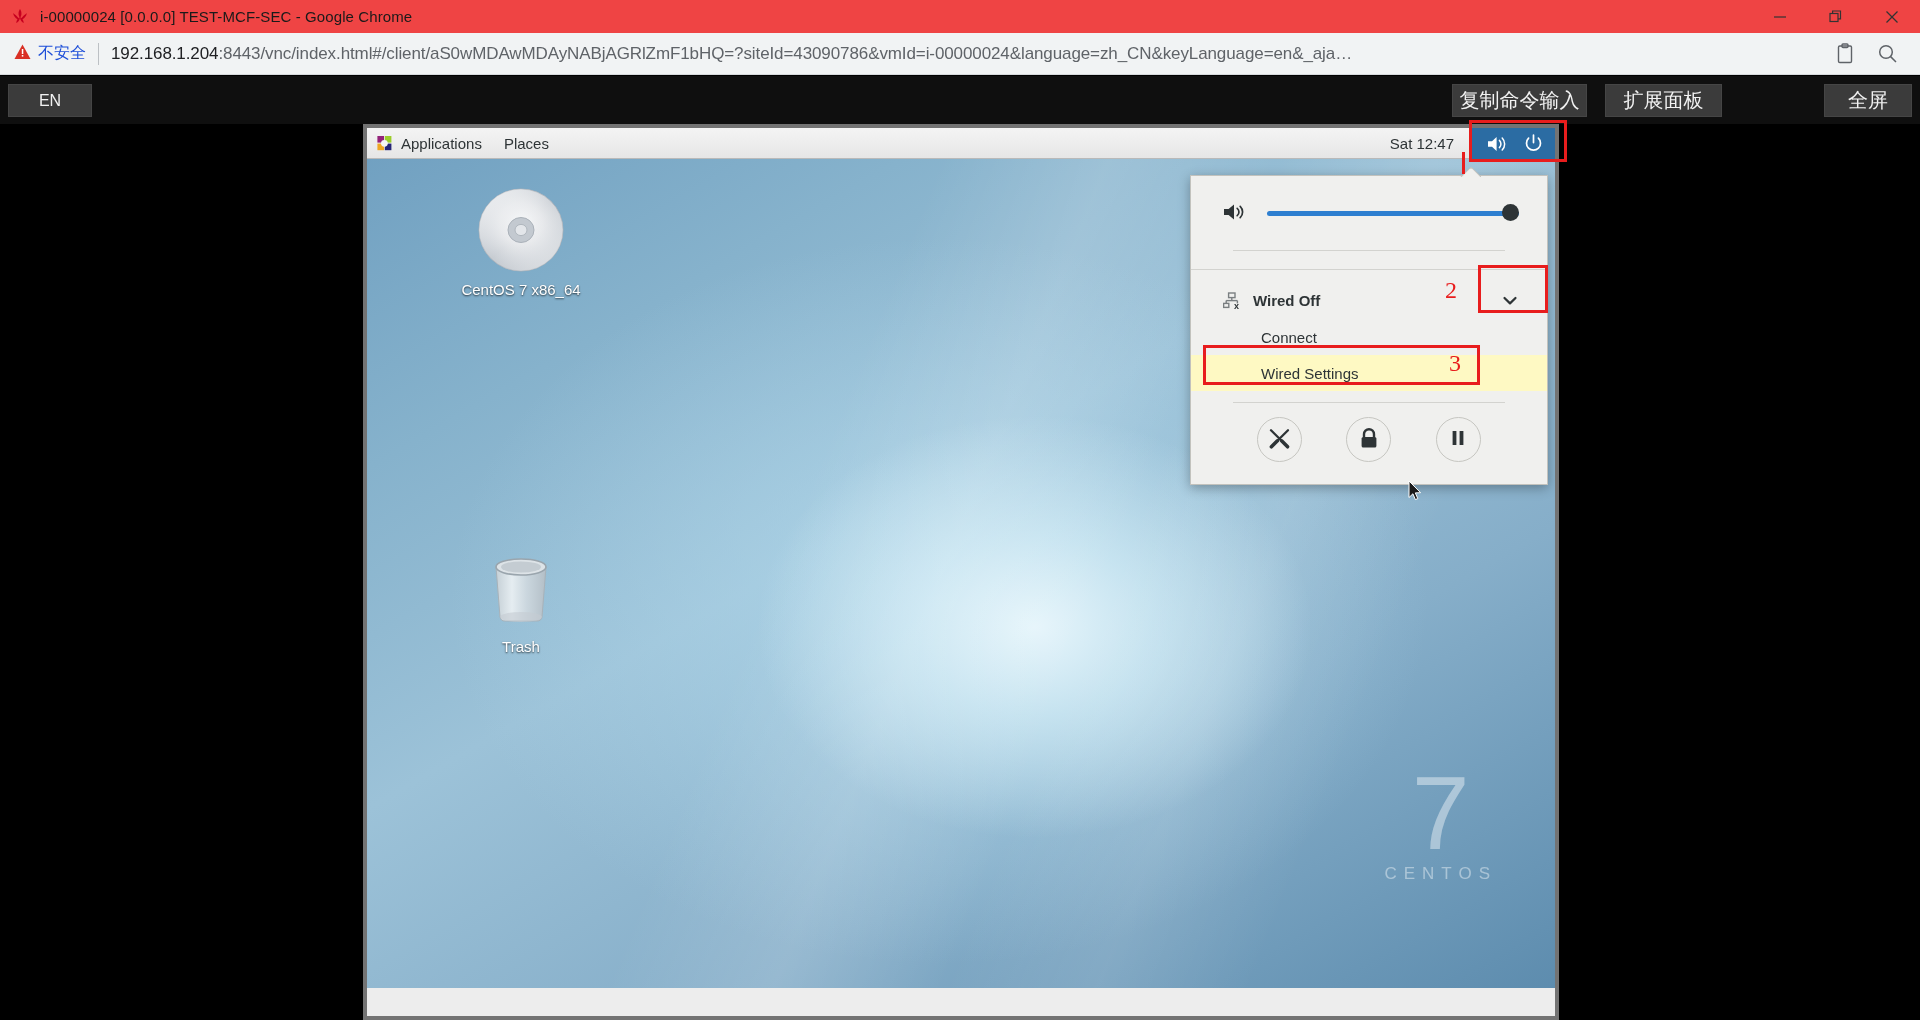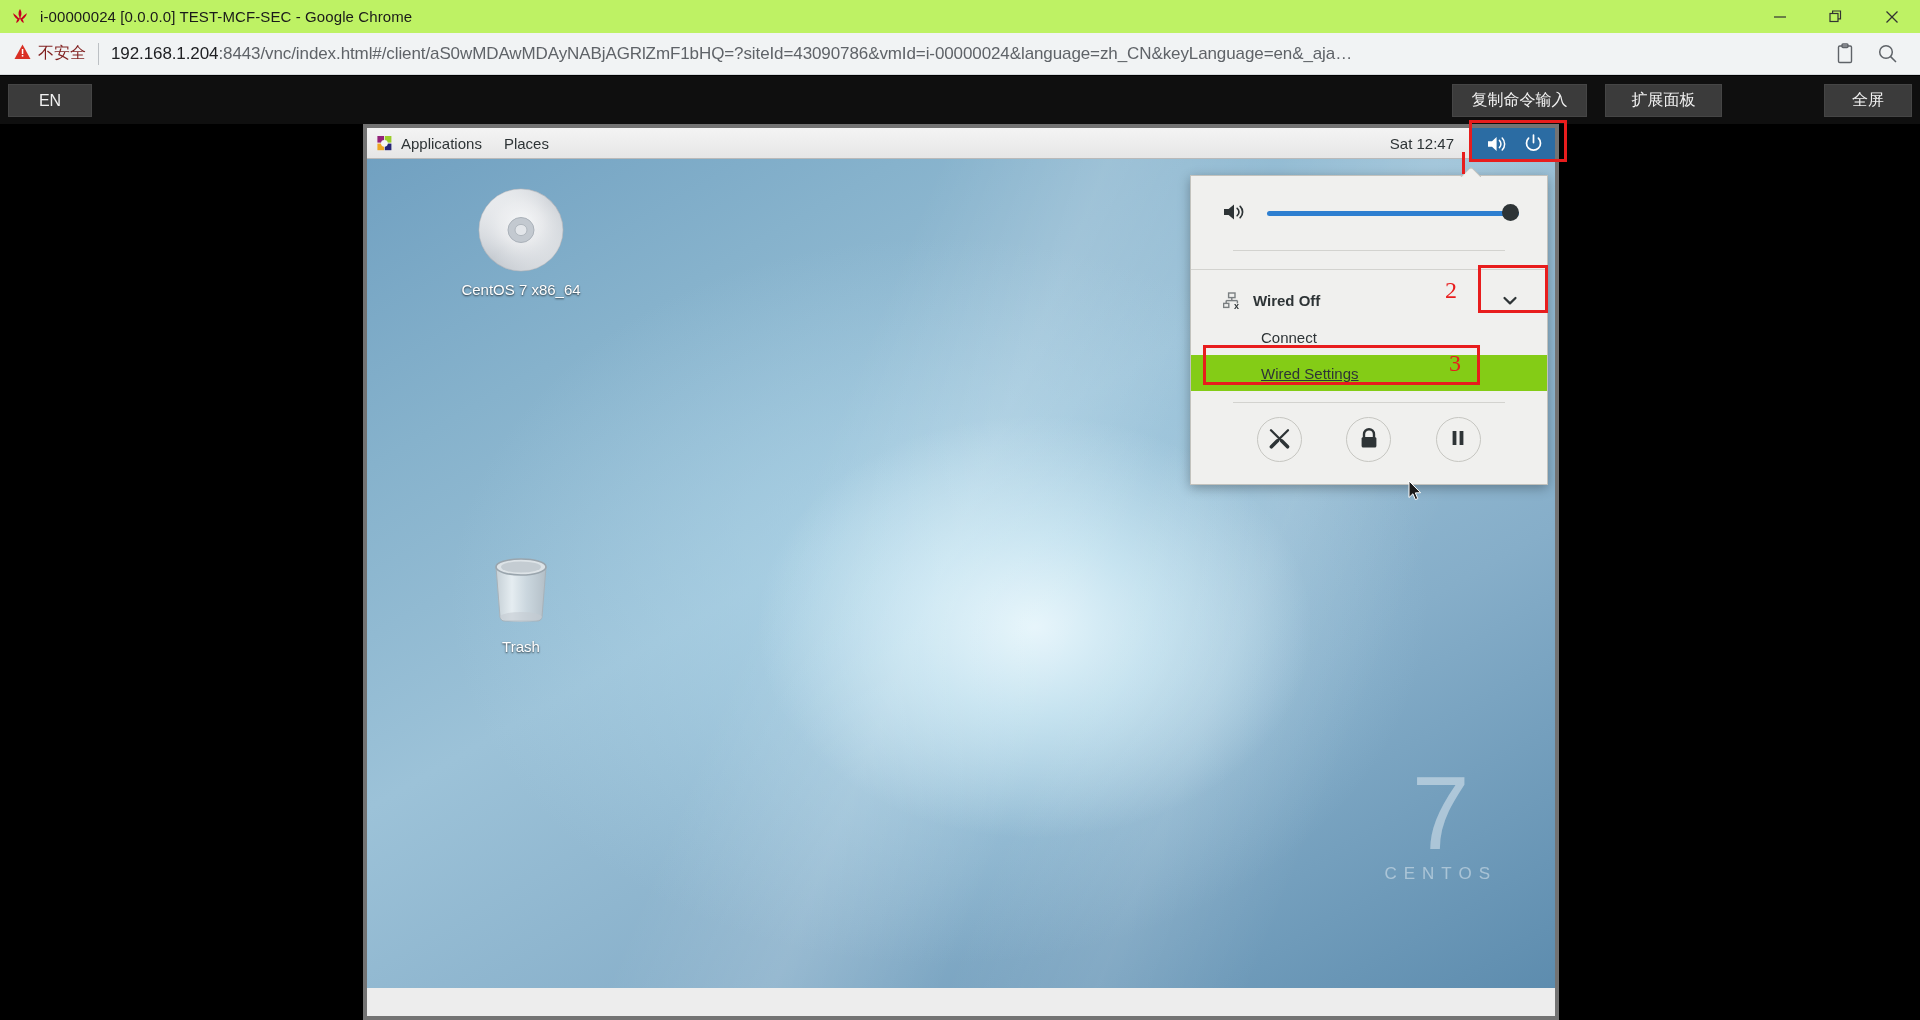"i-00000024 [0.0.0.0] TEST-MCF-SEC -" .titlebar { background: #bef264 -> #ef4444 }
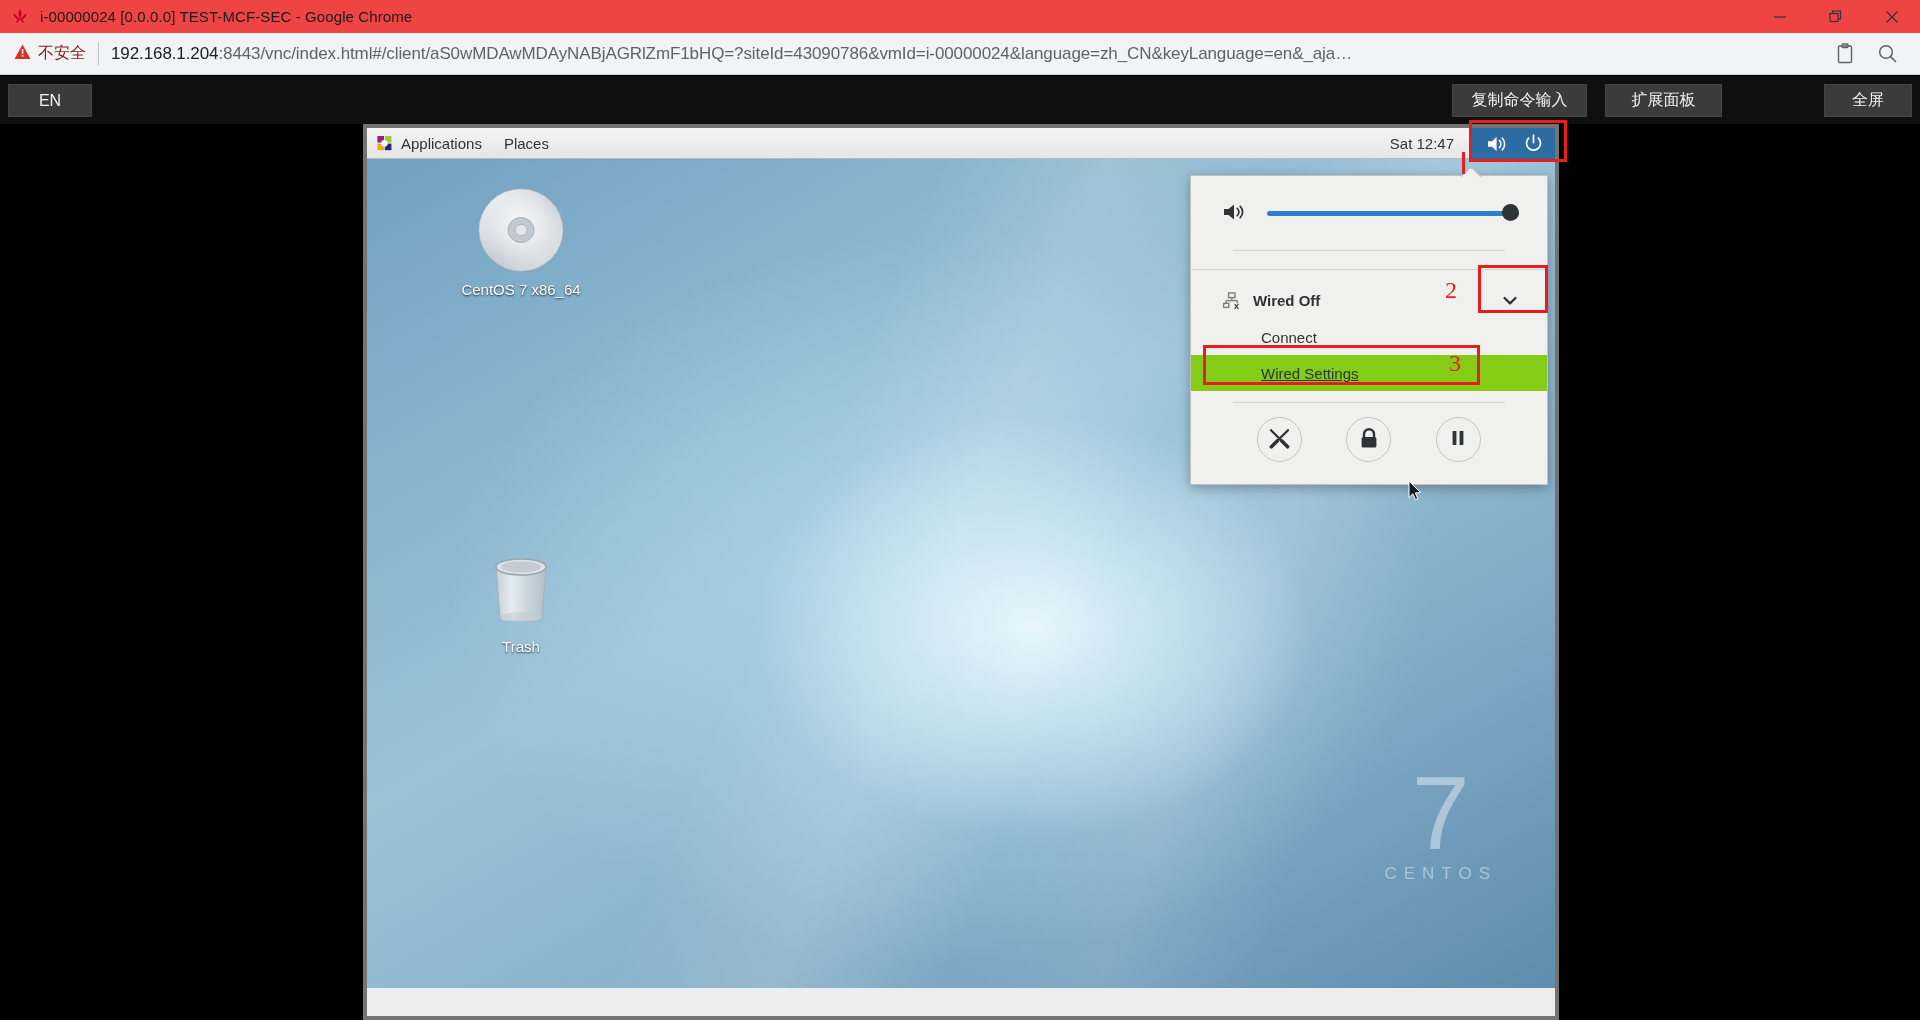"不安全" .secwarn .txt { color: #7f1d1d -> #1d4ed8 }
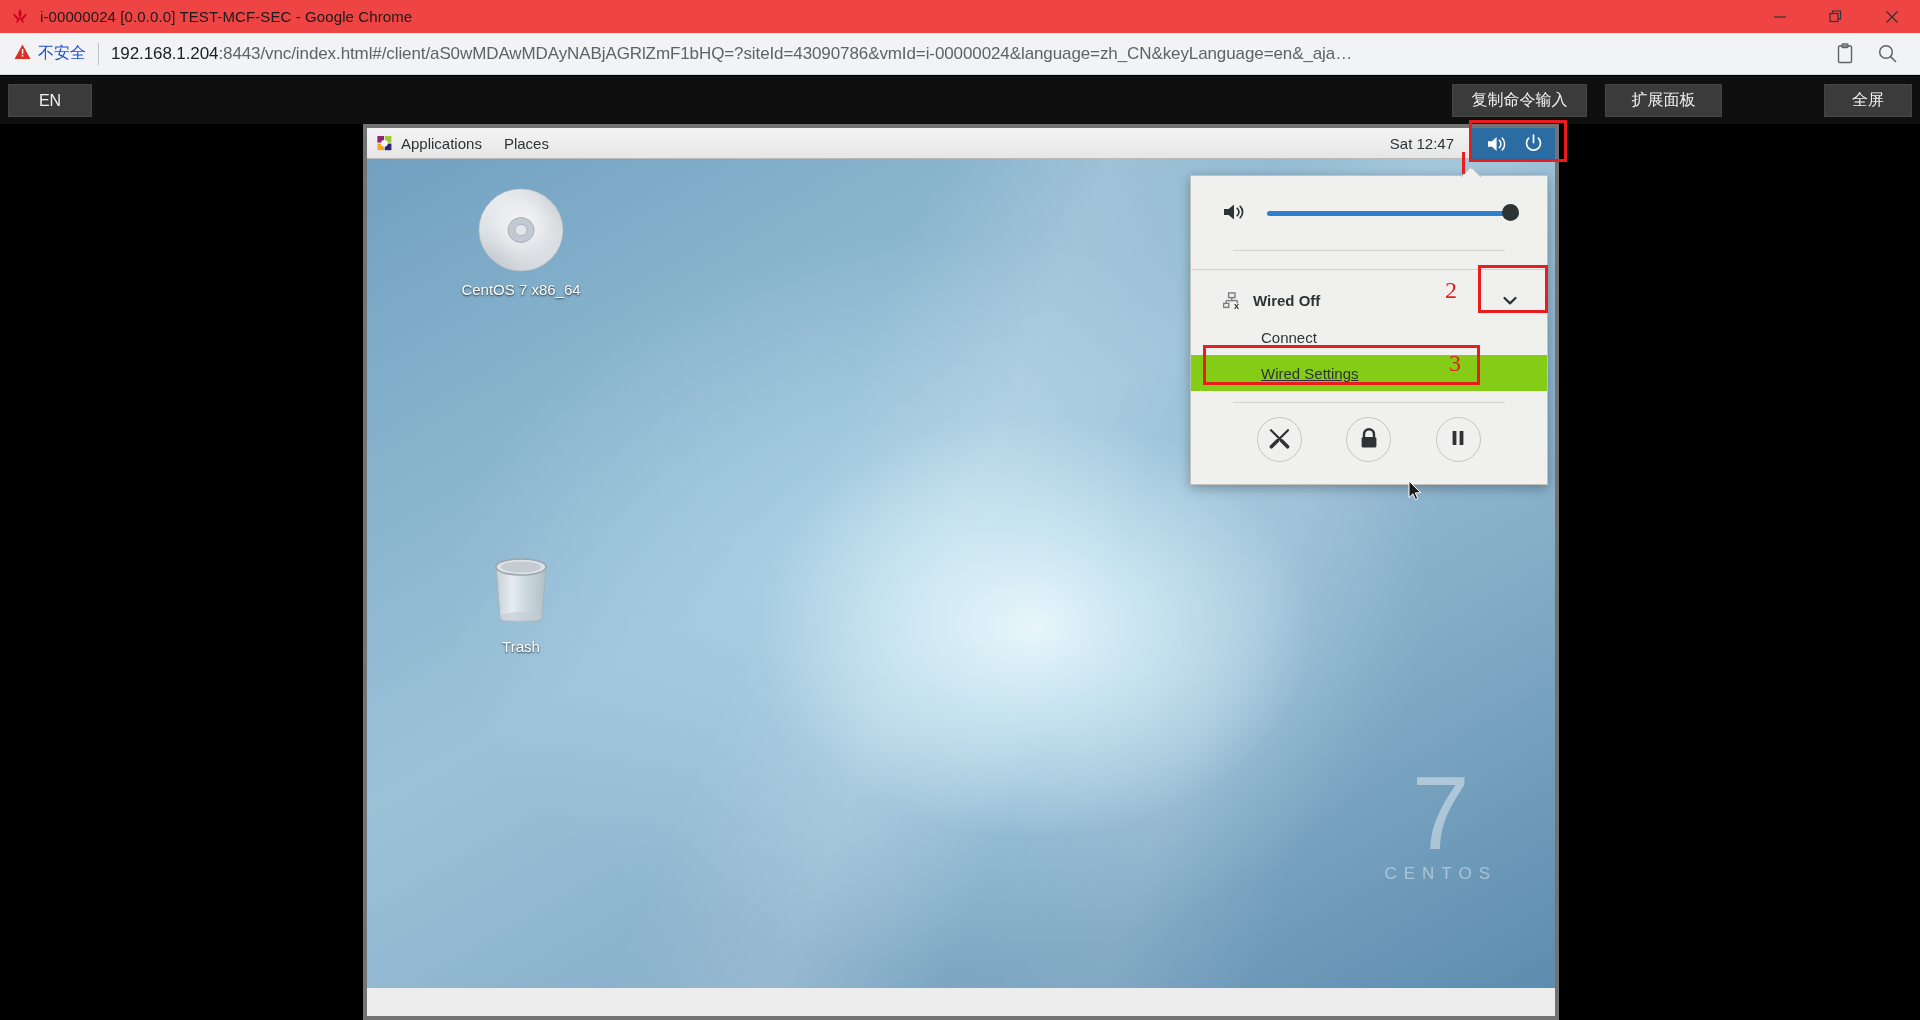"复制命令输入" .vbtn { font-size: 16px -> 20px }
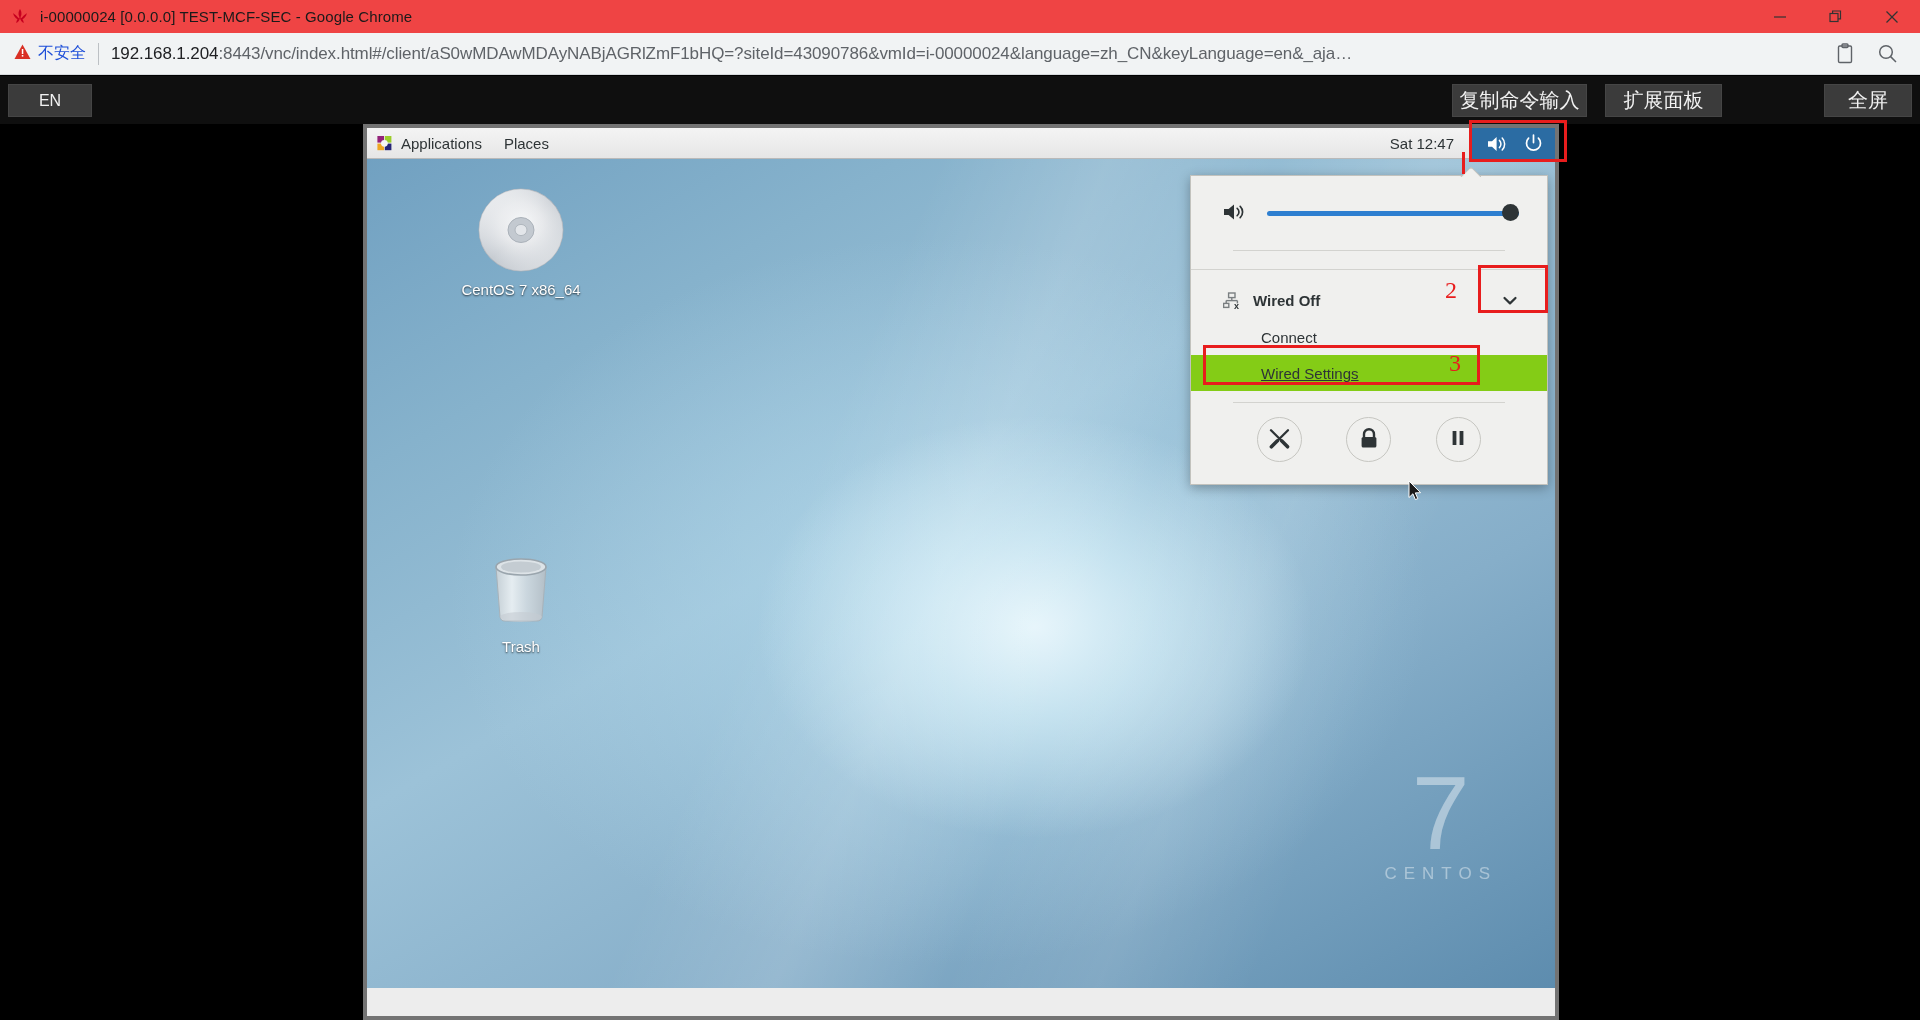"Wired Settings" .mrow.hilite { background: #84cc16 -> #fef9c3; text-decoration: underline -> none }
